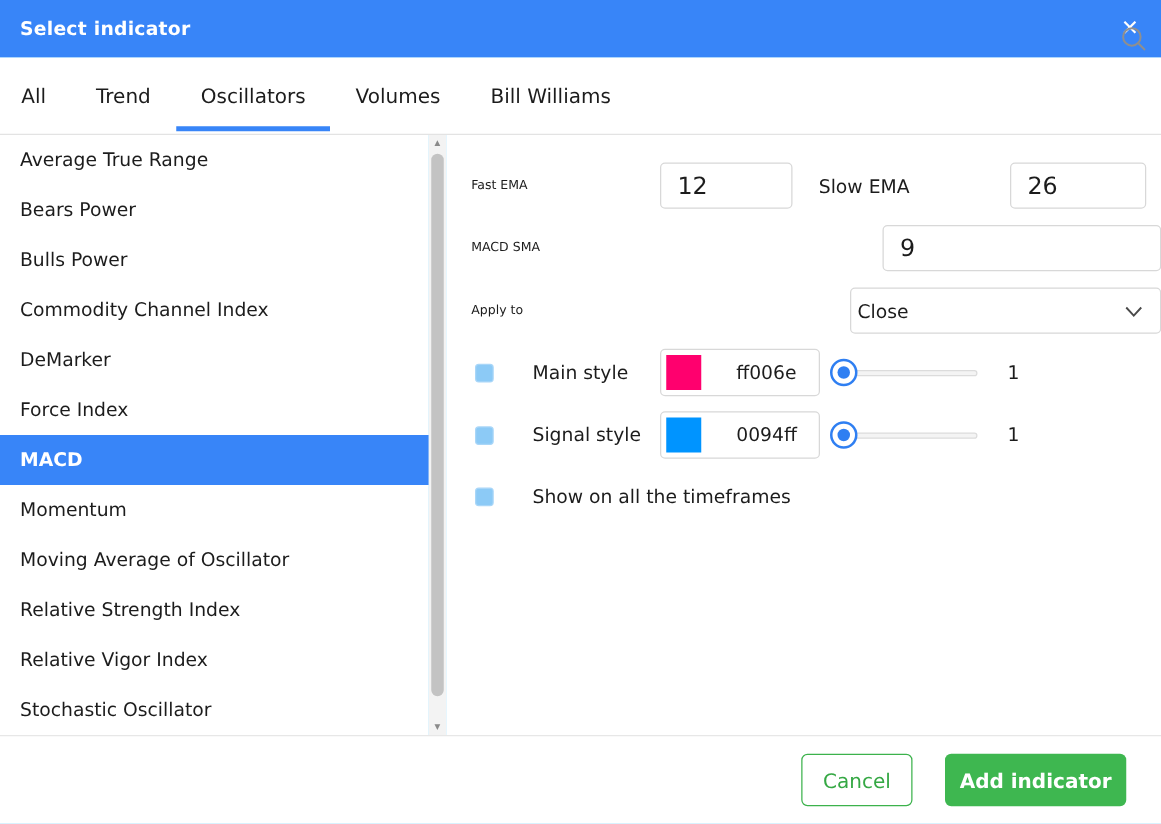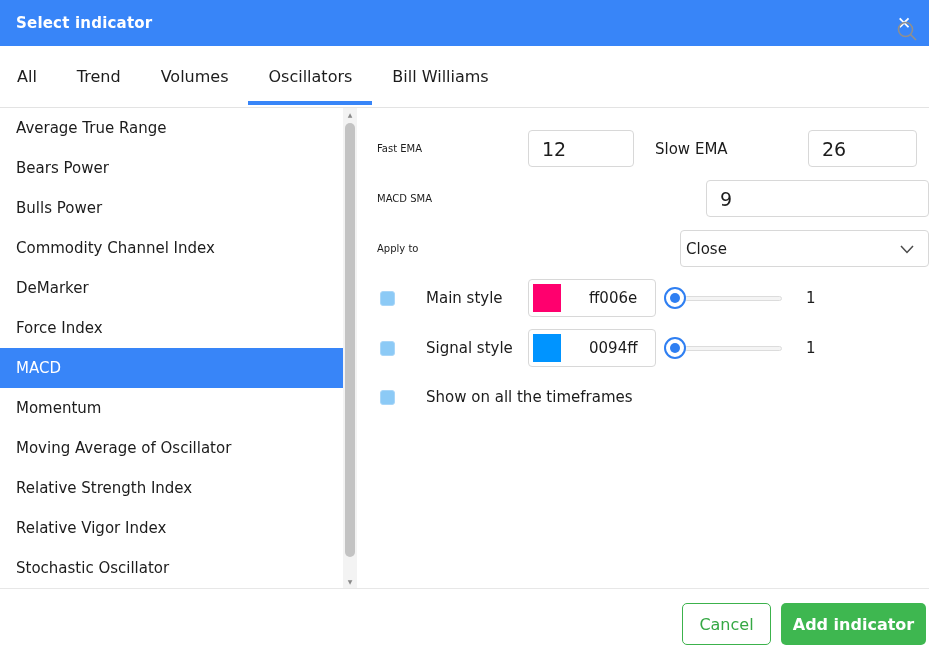"Volumes" div.tab { order: before "Oscillators" -> after "Oscillators" }
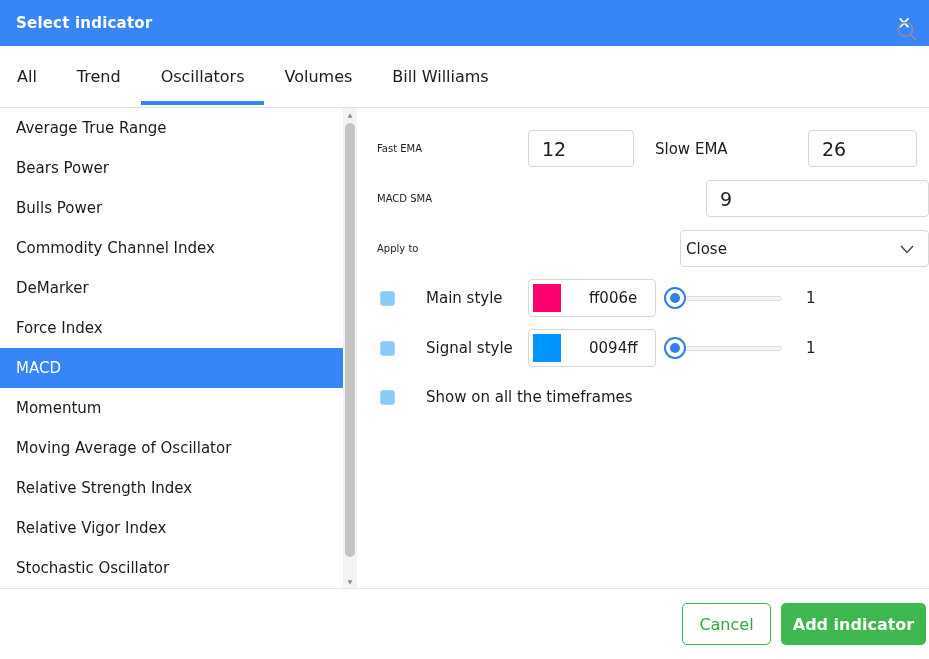"MACD" .list-item.selected { font-weight: normal -> bold }
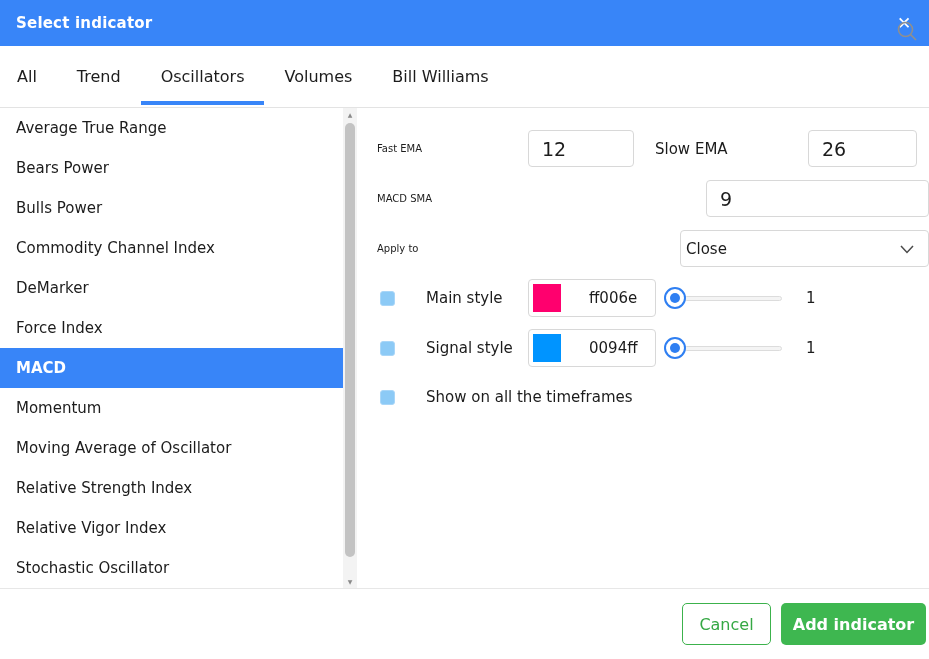"Cancel" .footer { gap: 10px -> 26px; padding-right: 3px -> 28px }
